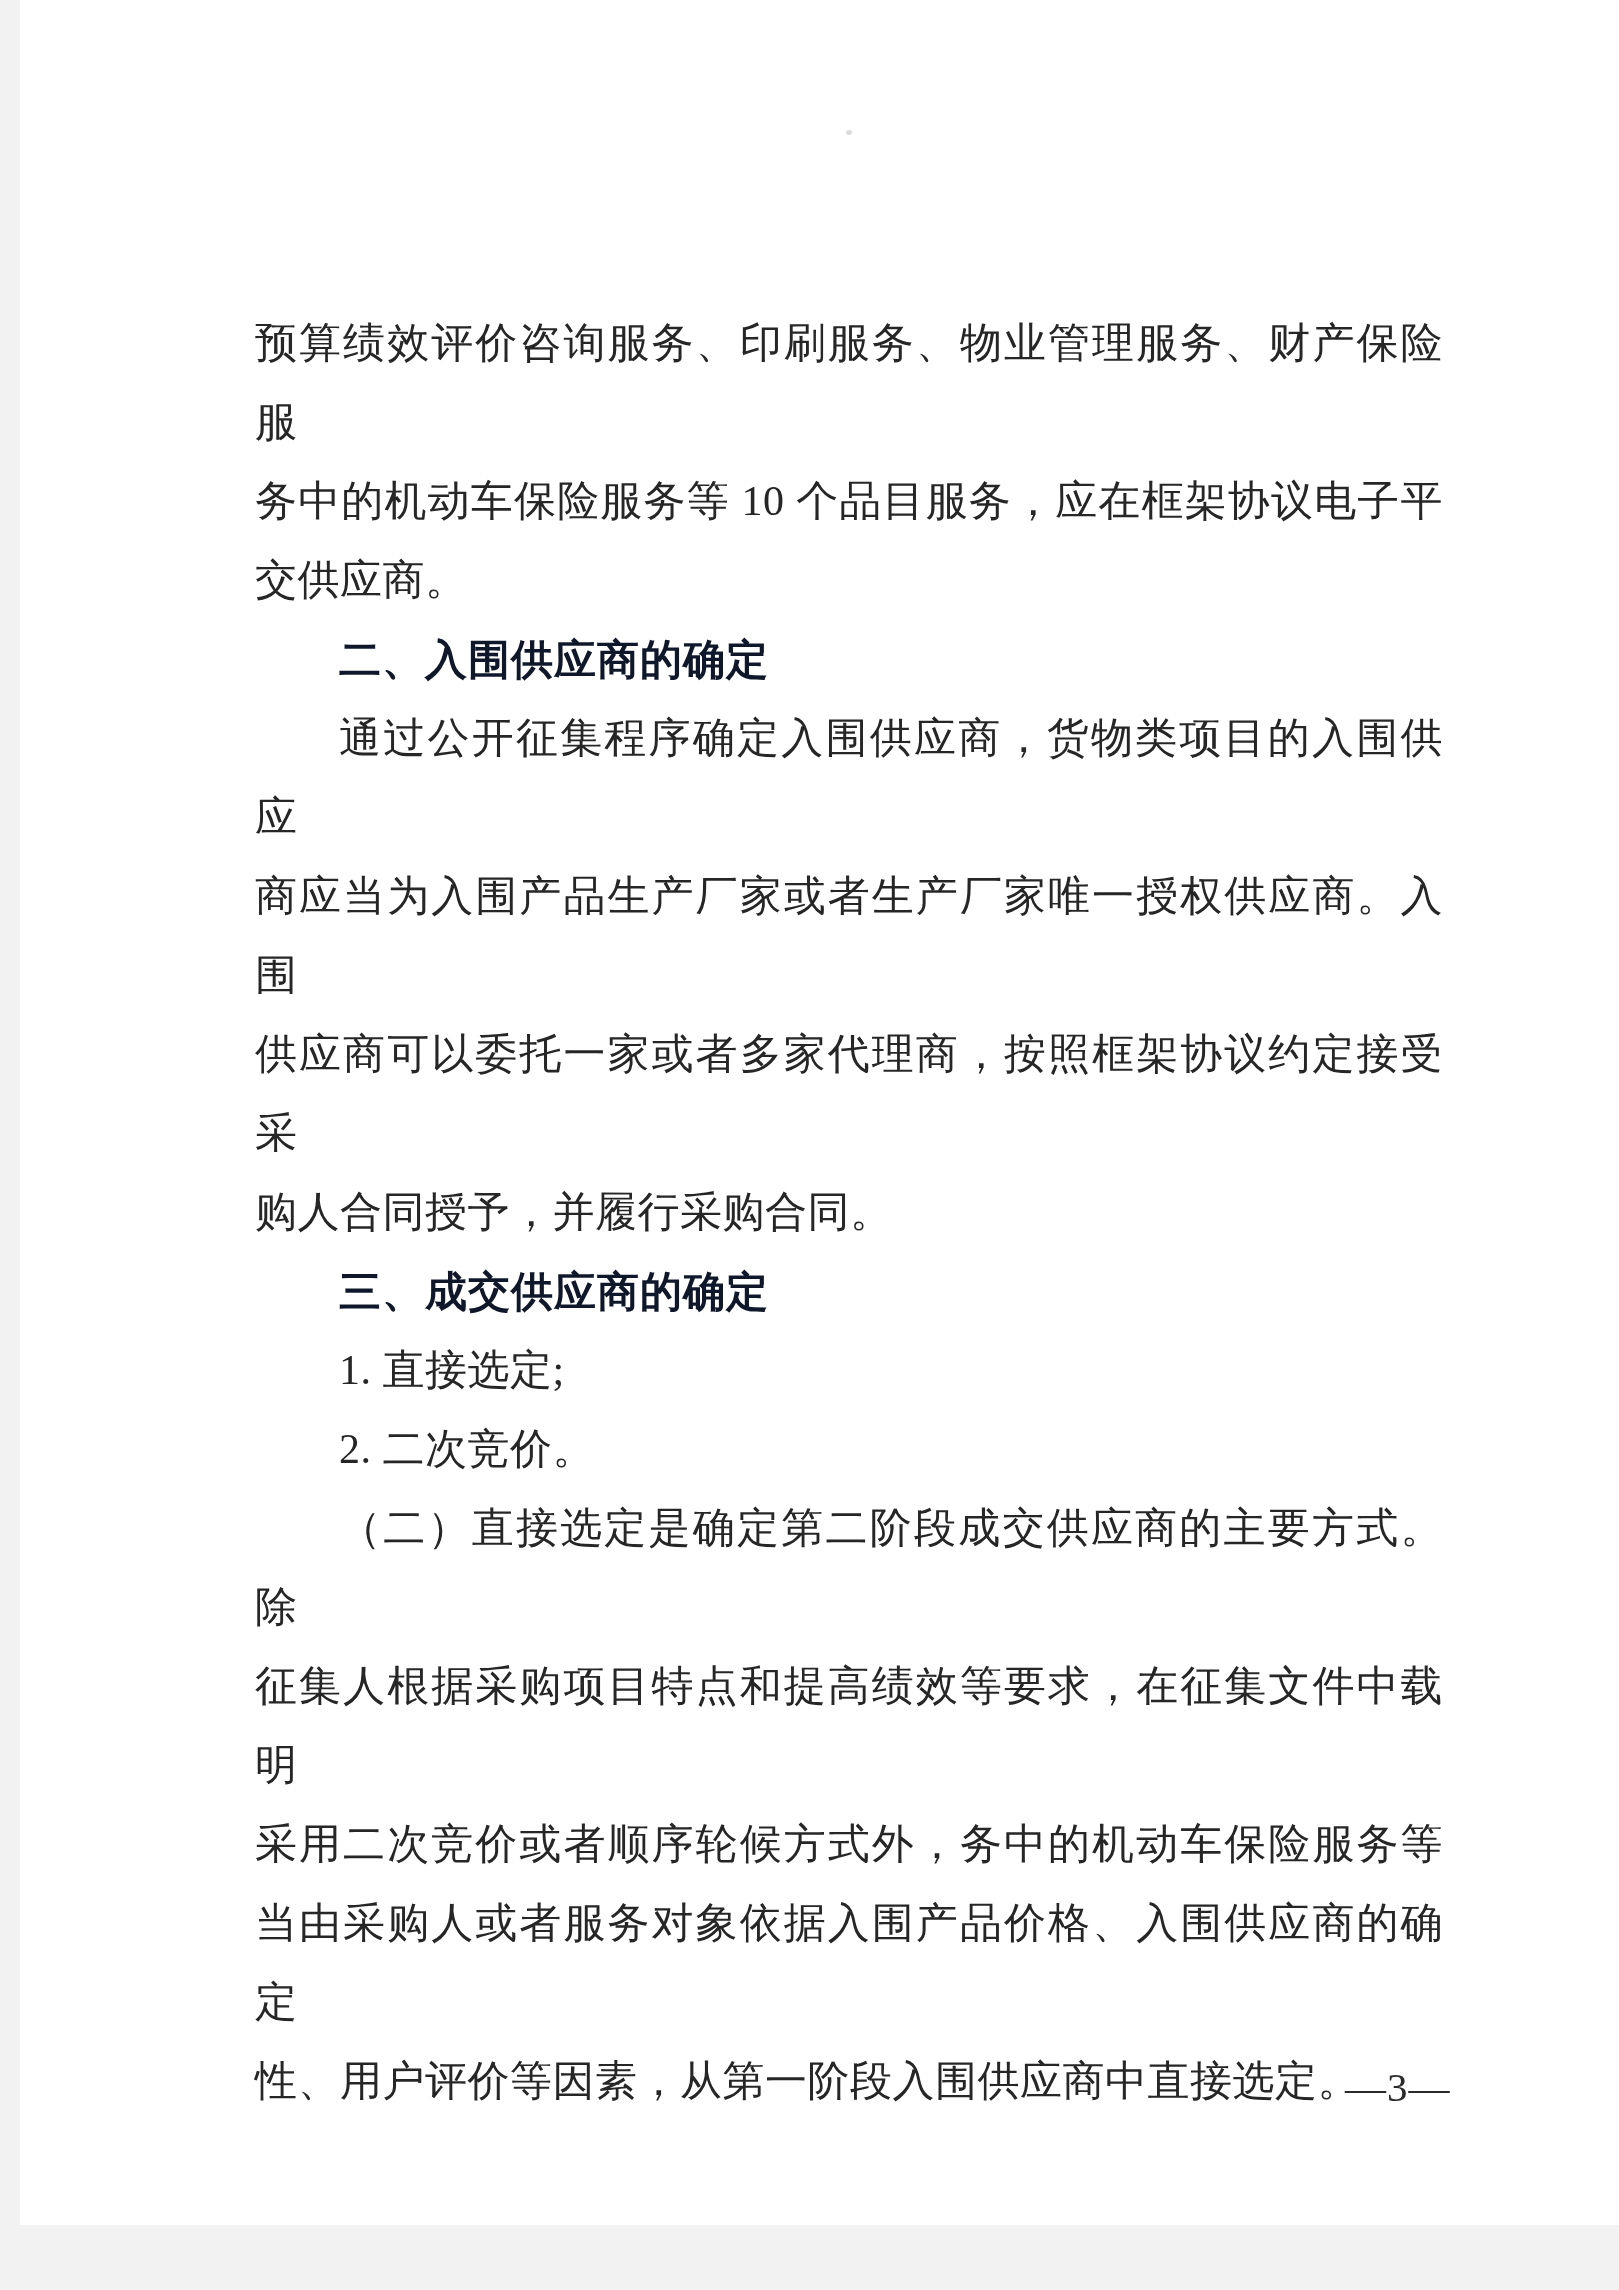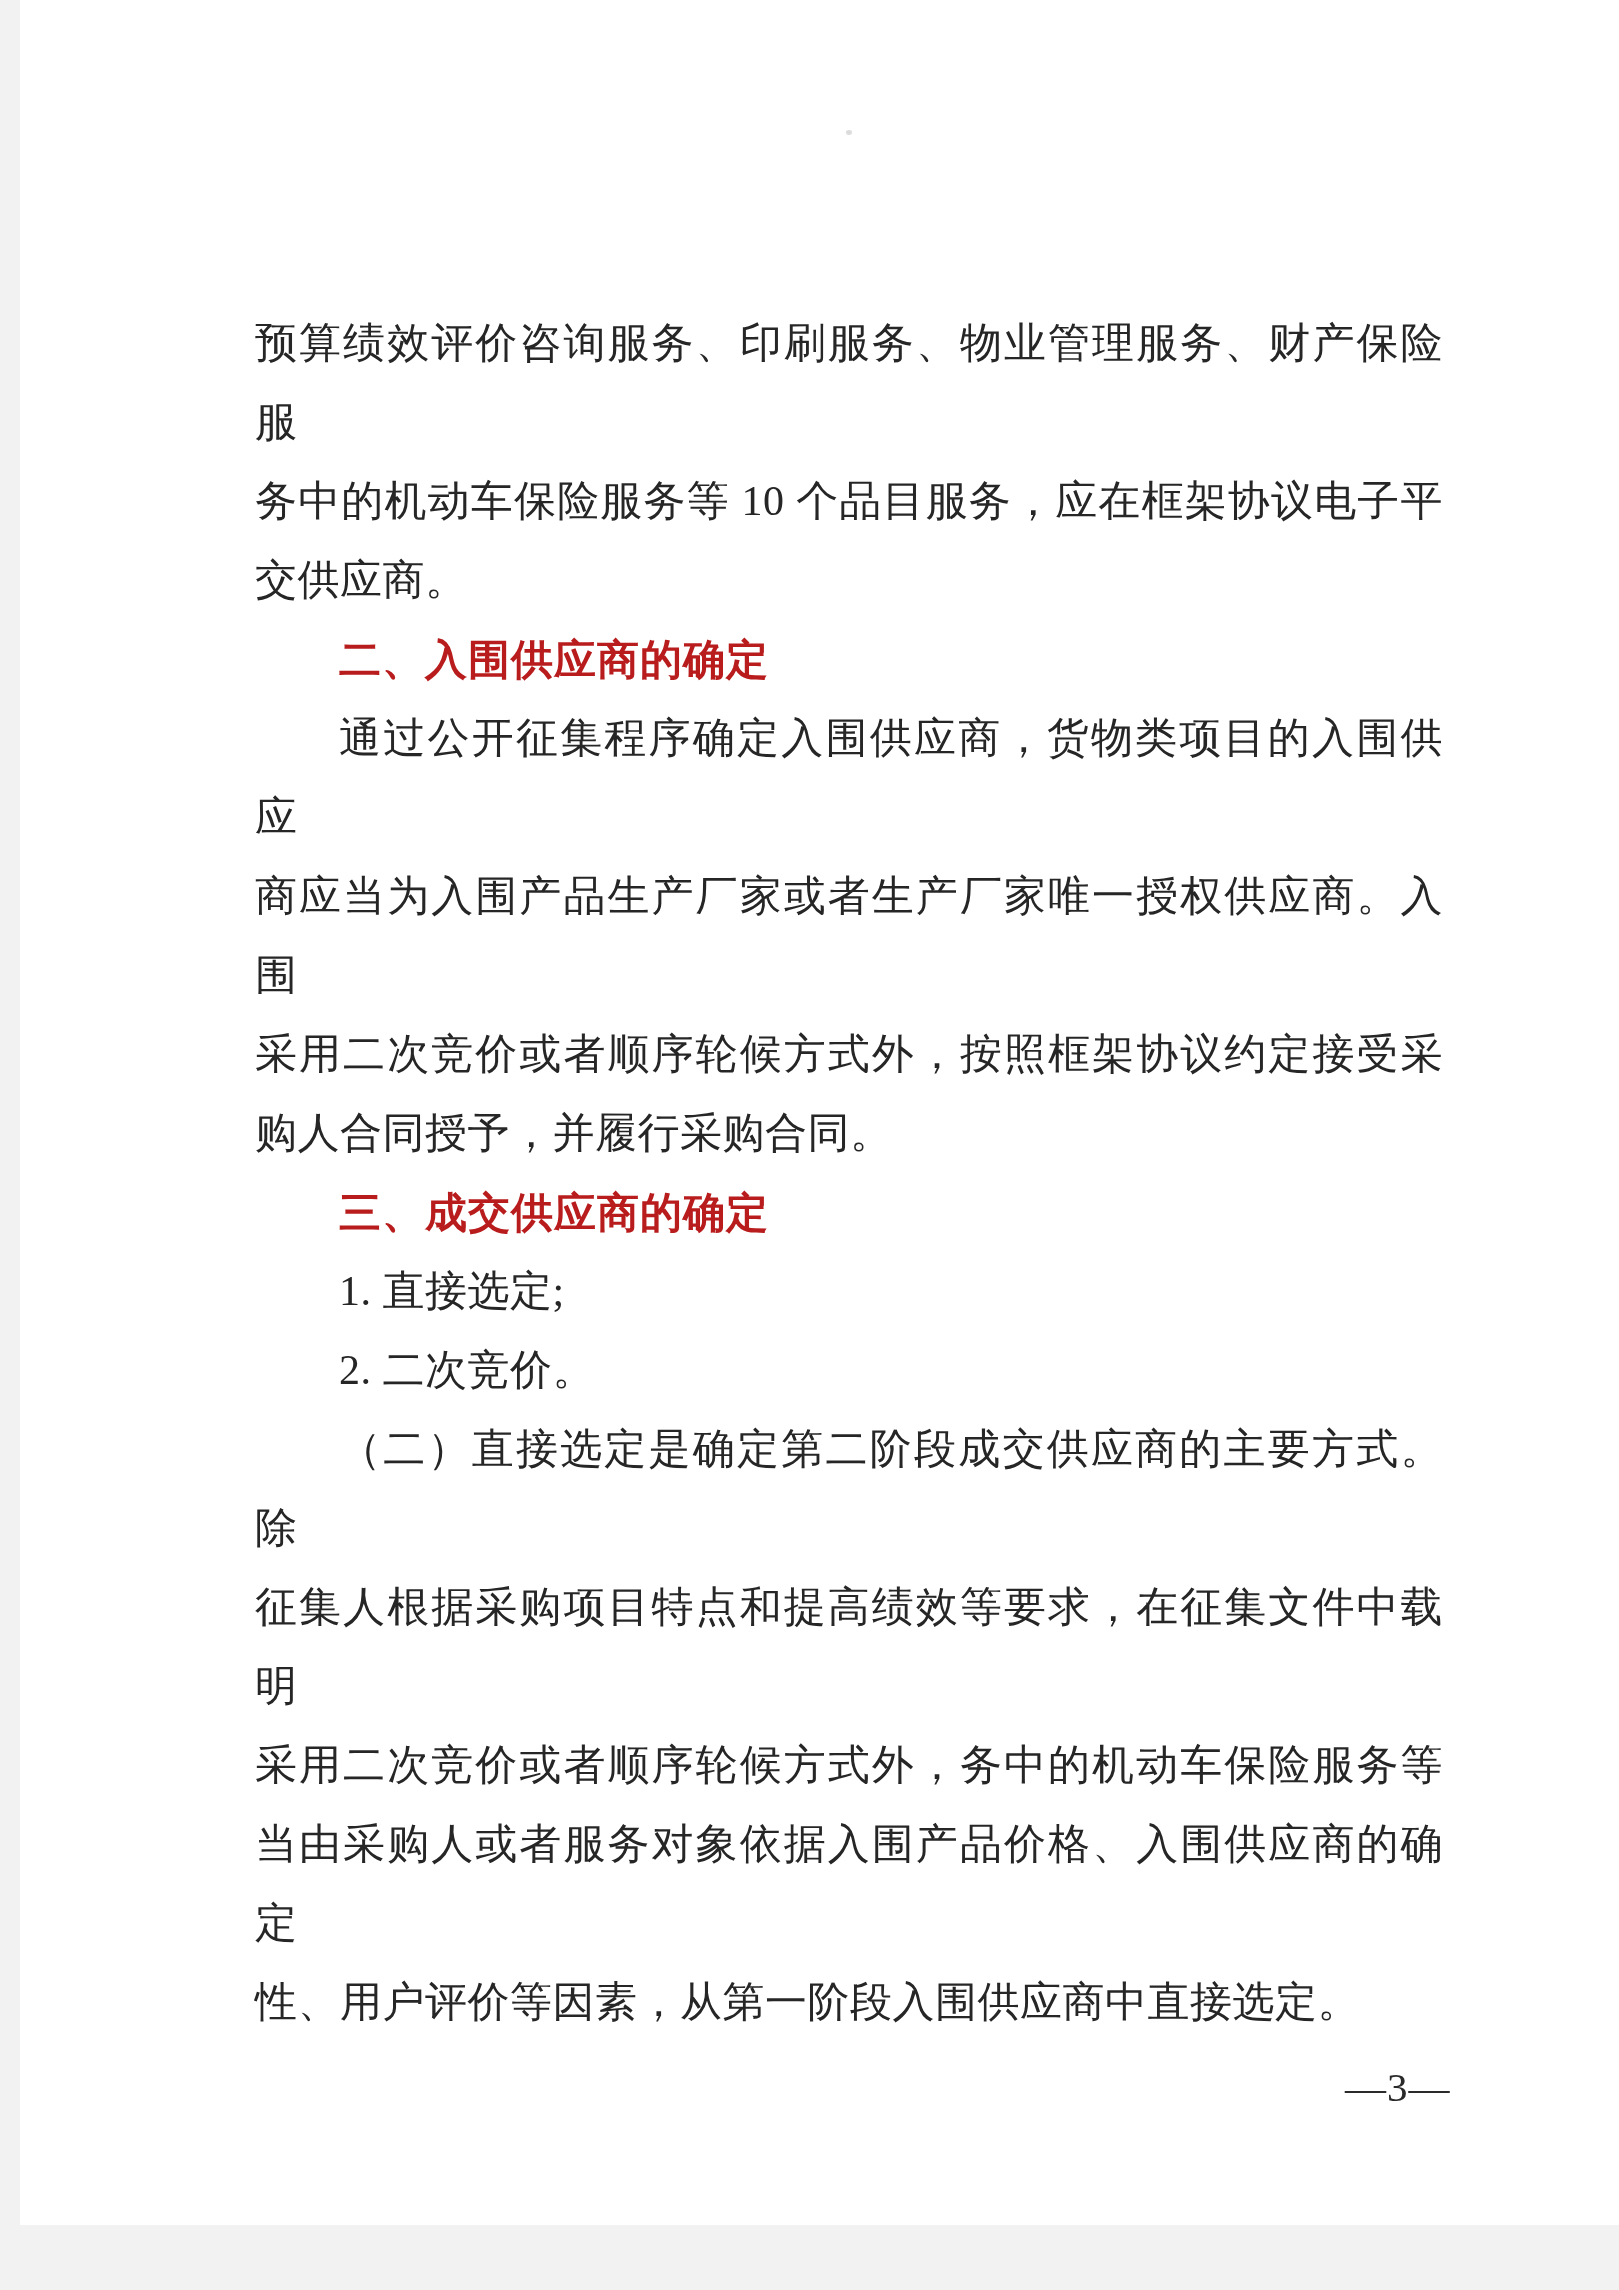"二、入围供应商的确定" .hd { color: #b91c1c -> #0f172a }
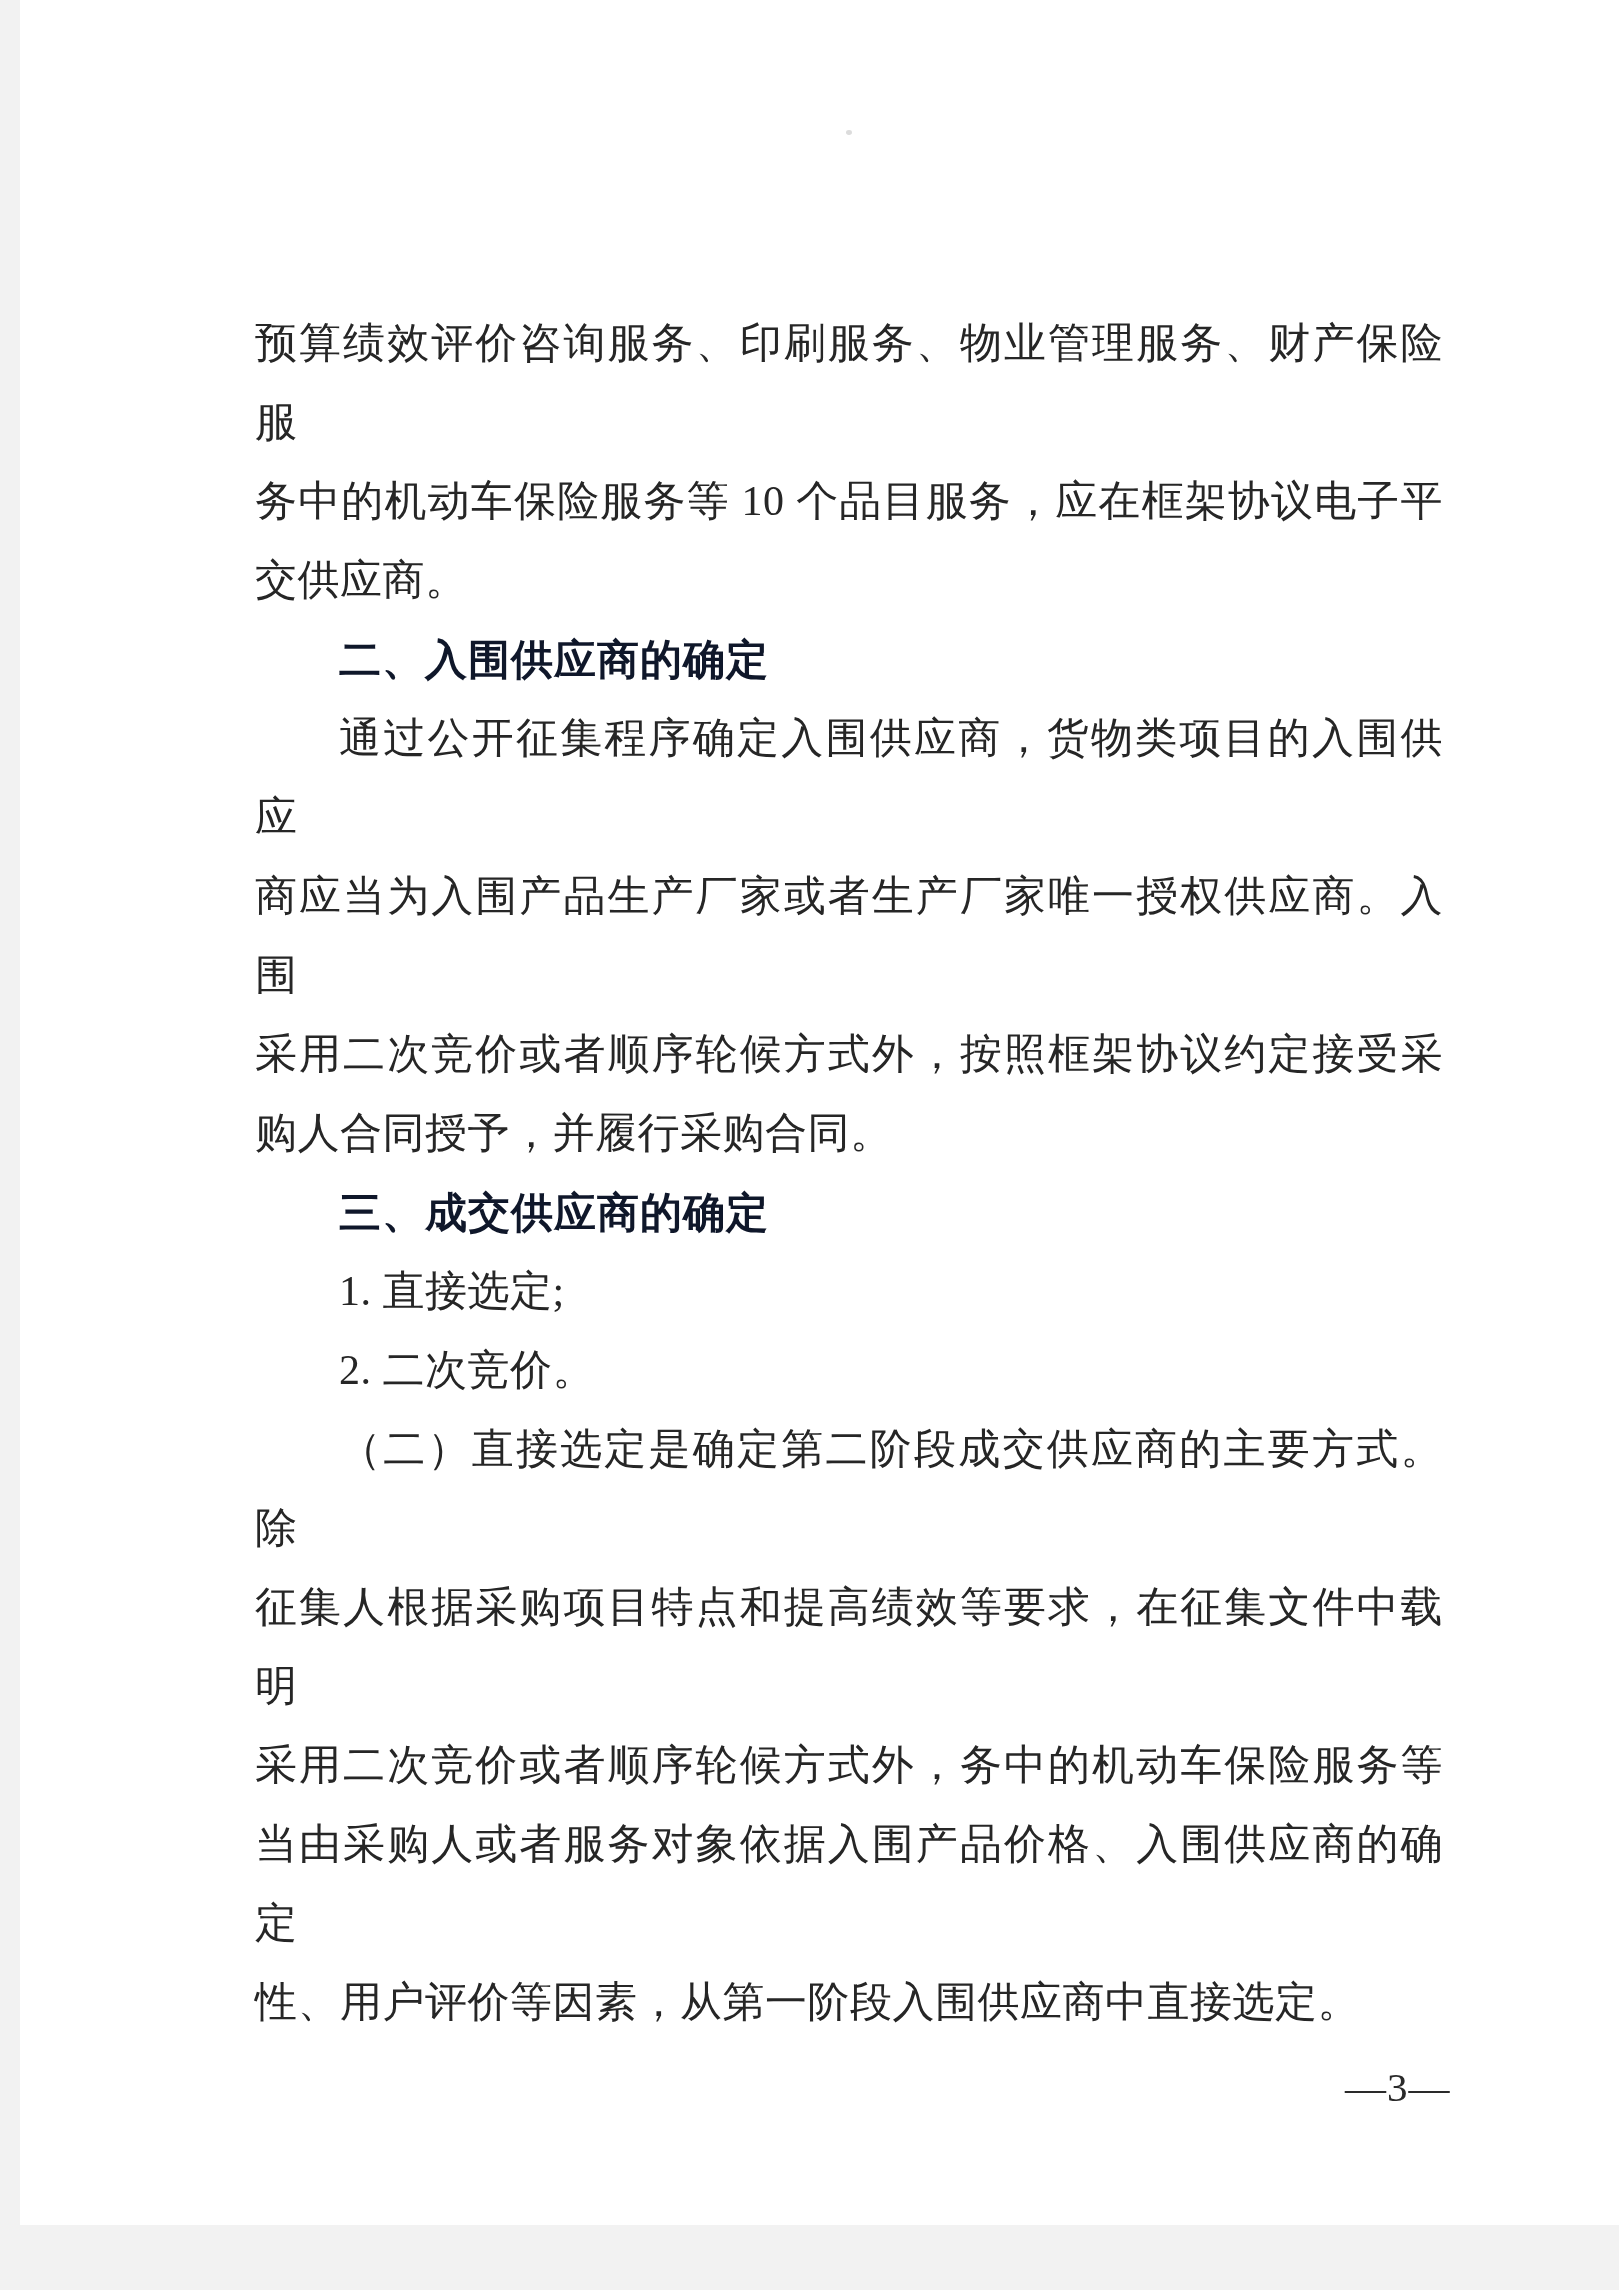"采用二次竞价或者顺序轮候方式外，按照框架协议约定接受采" div.ln { text: 采用二次竞价或者顺序轮候方式外 -> 供应商可以委托一家或者多家代理商 }
